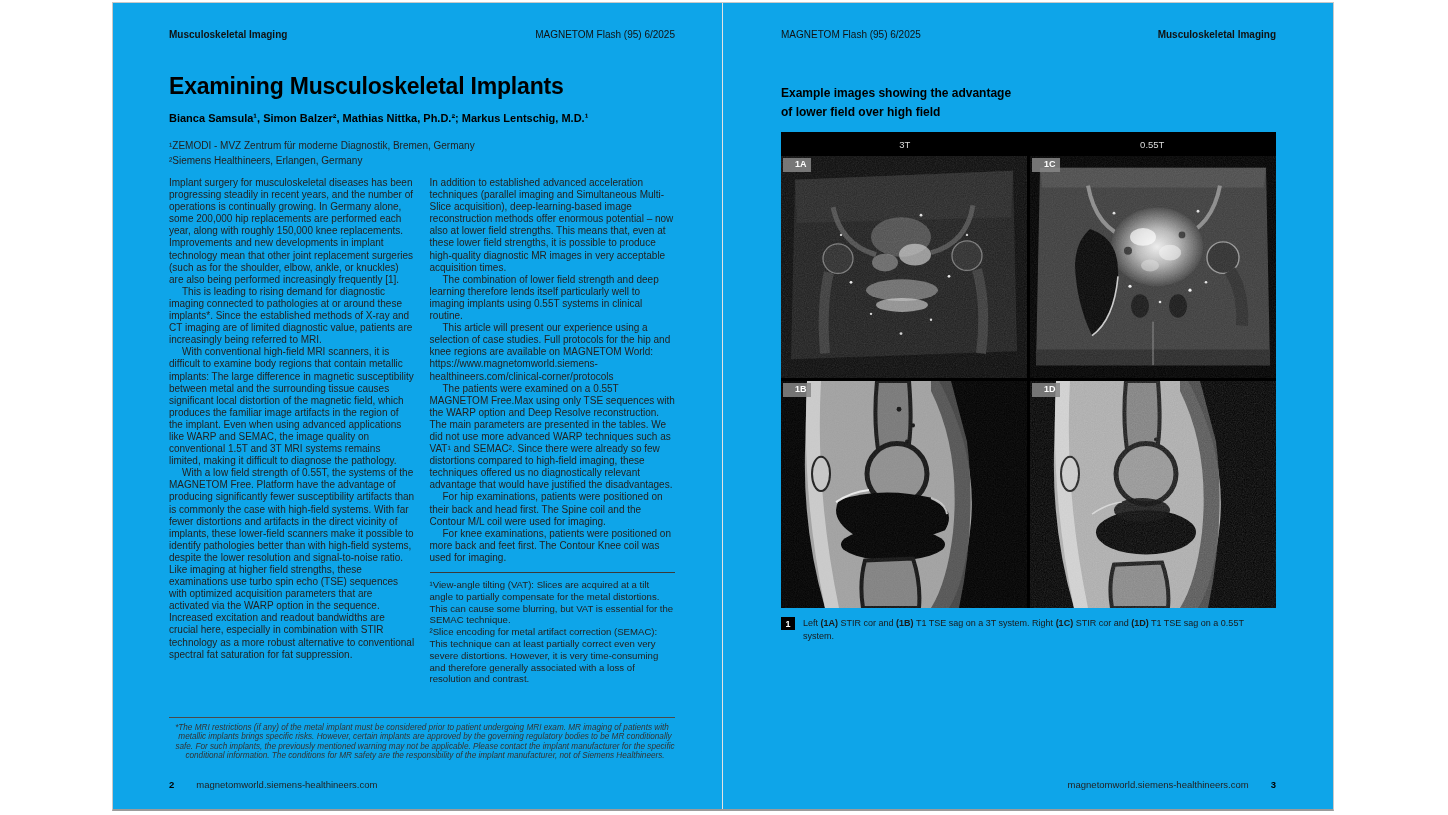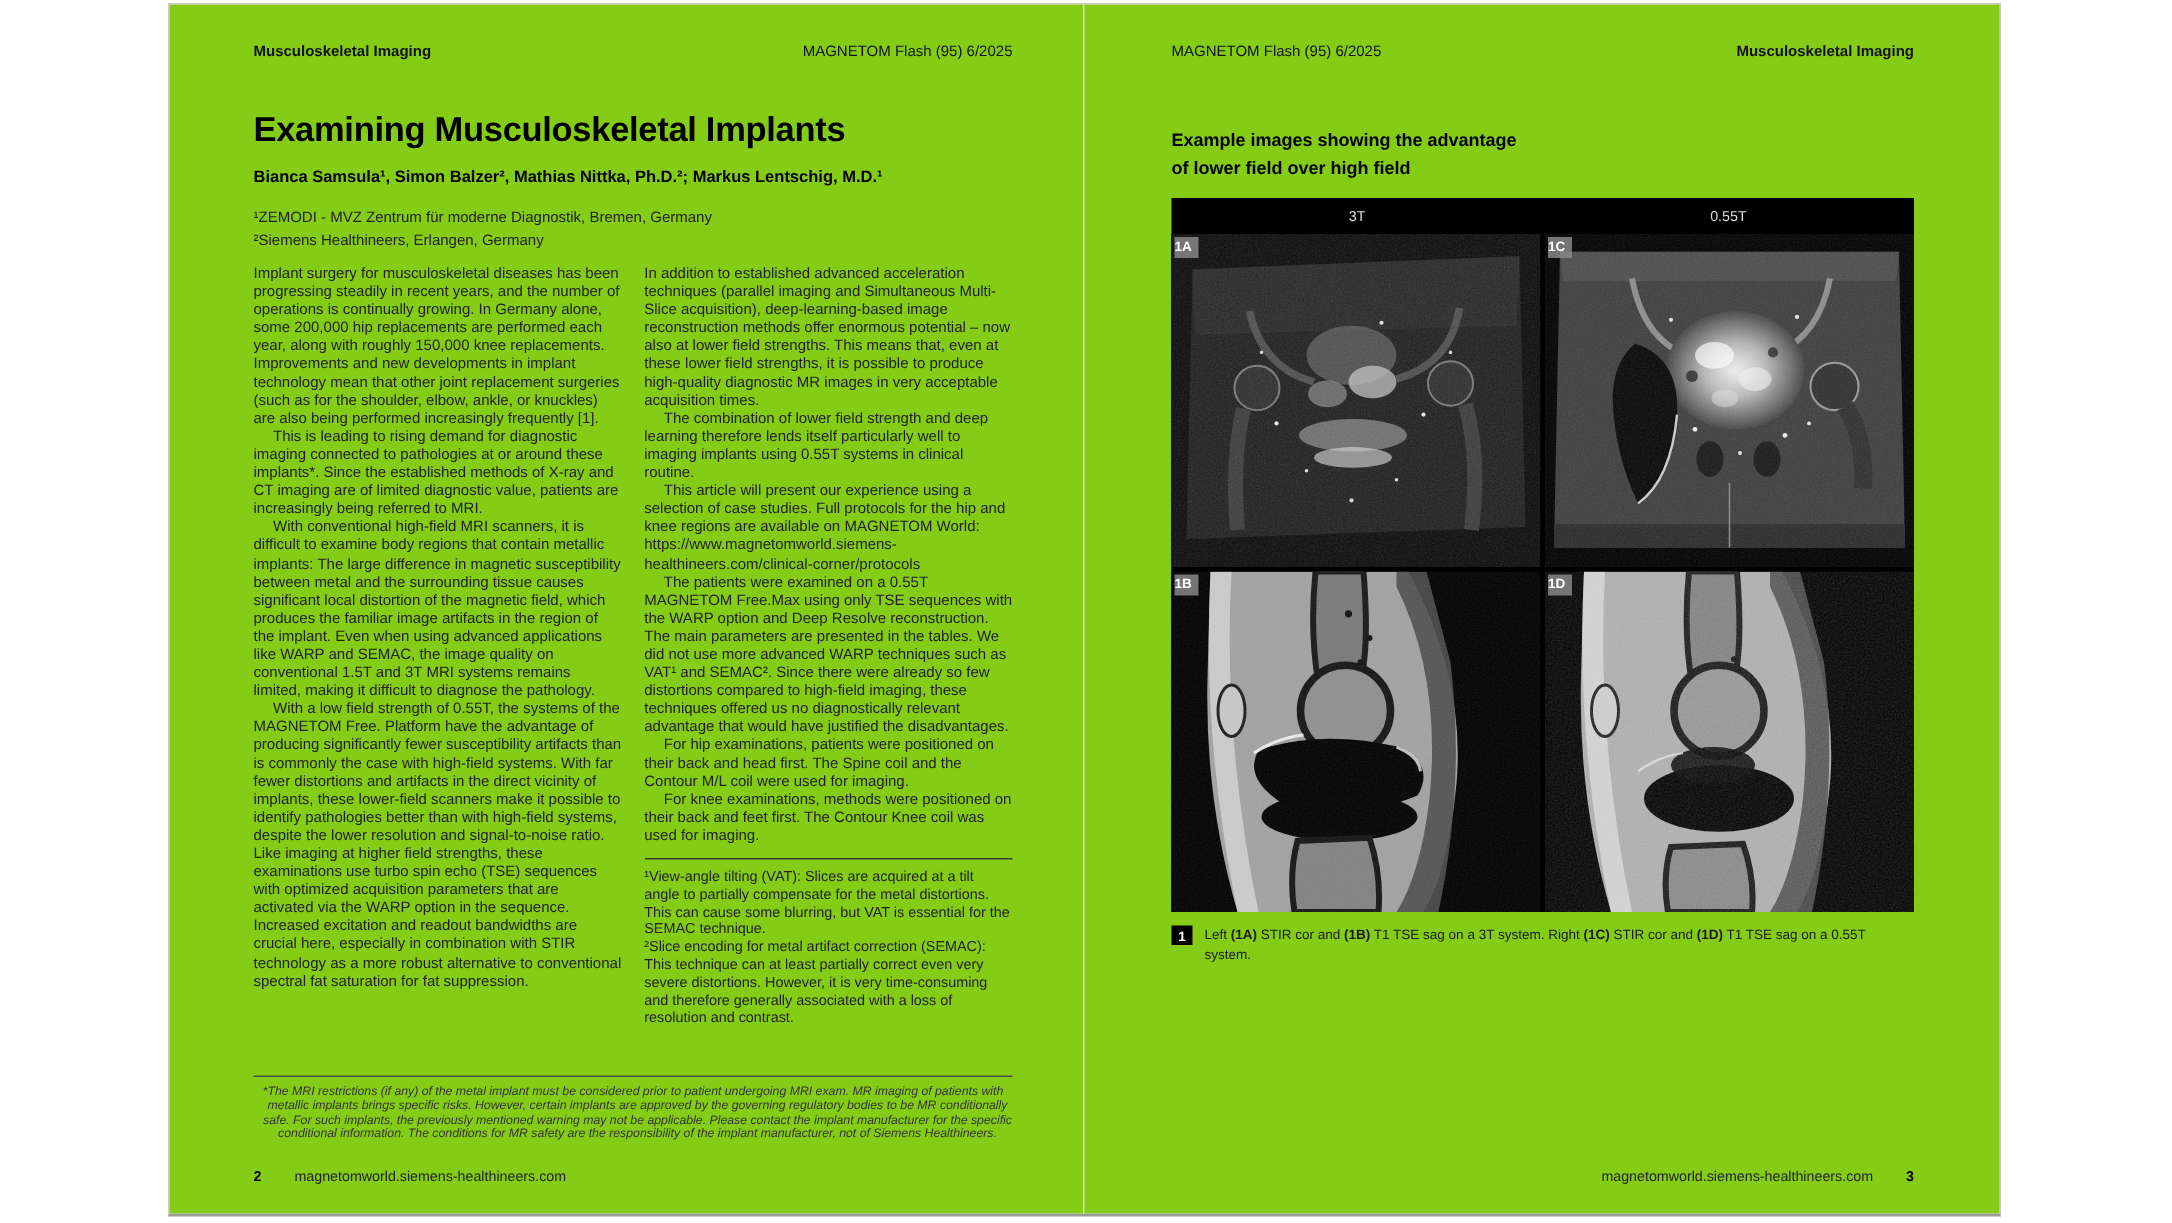"Musculoskeletal Imaging" .page { background: #84cc16 -> #0ea5e9 }
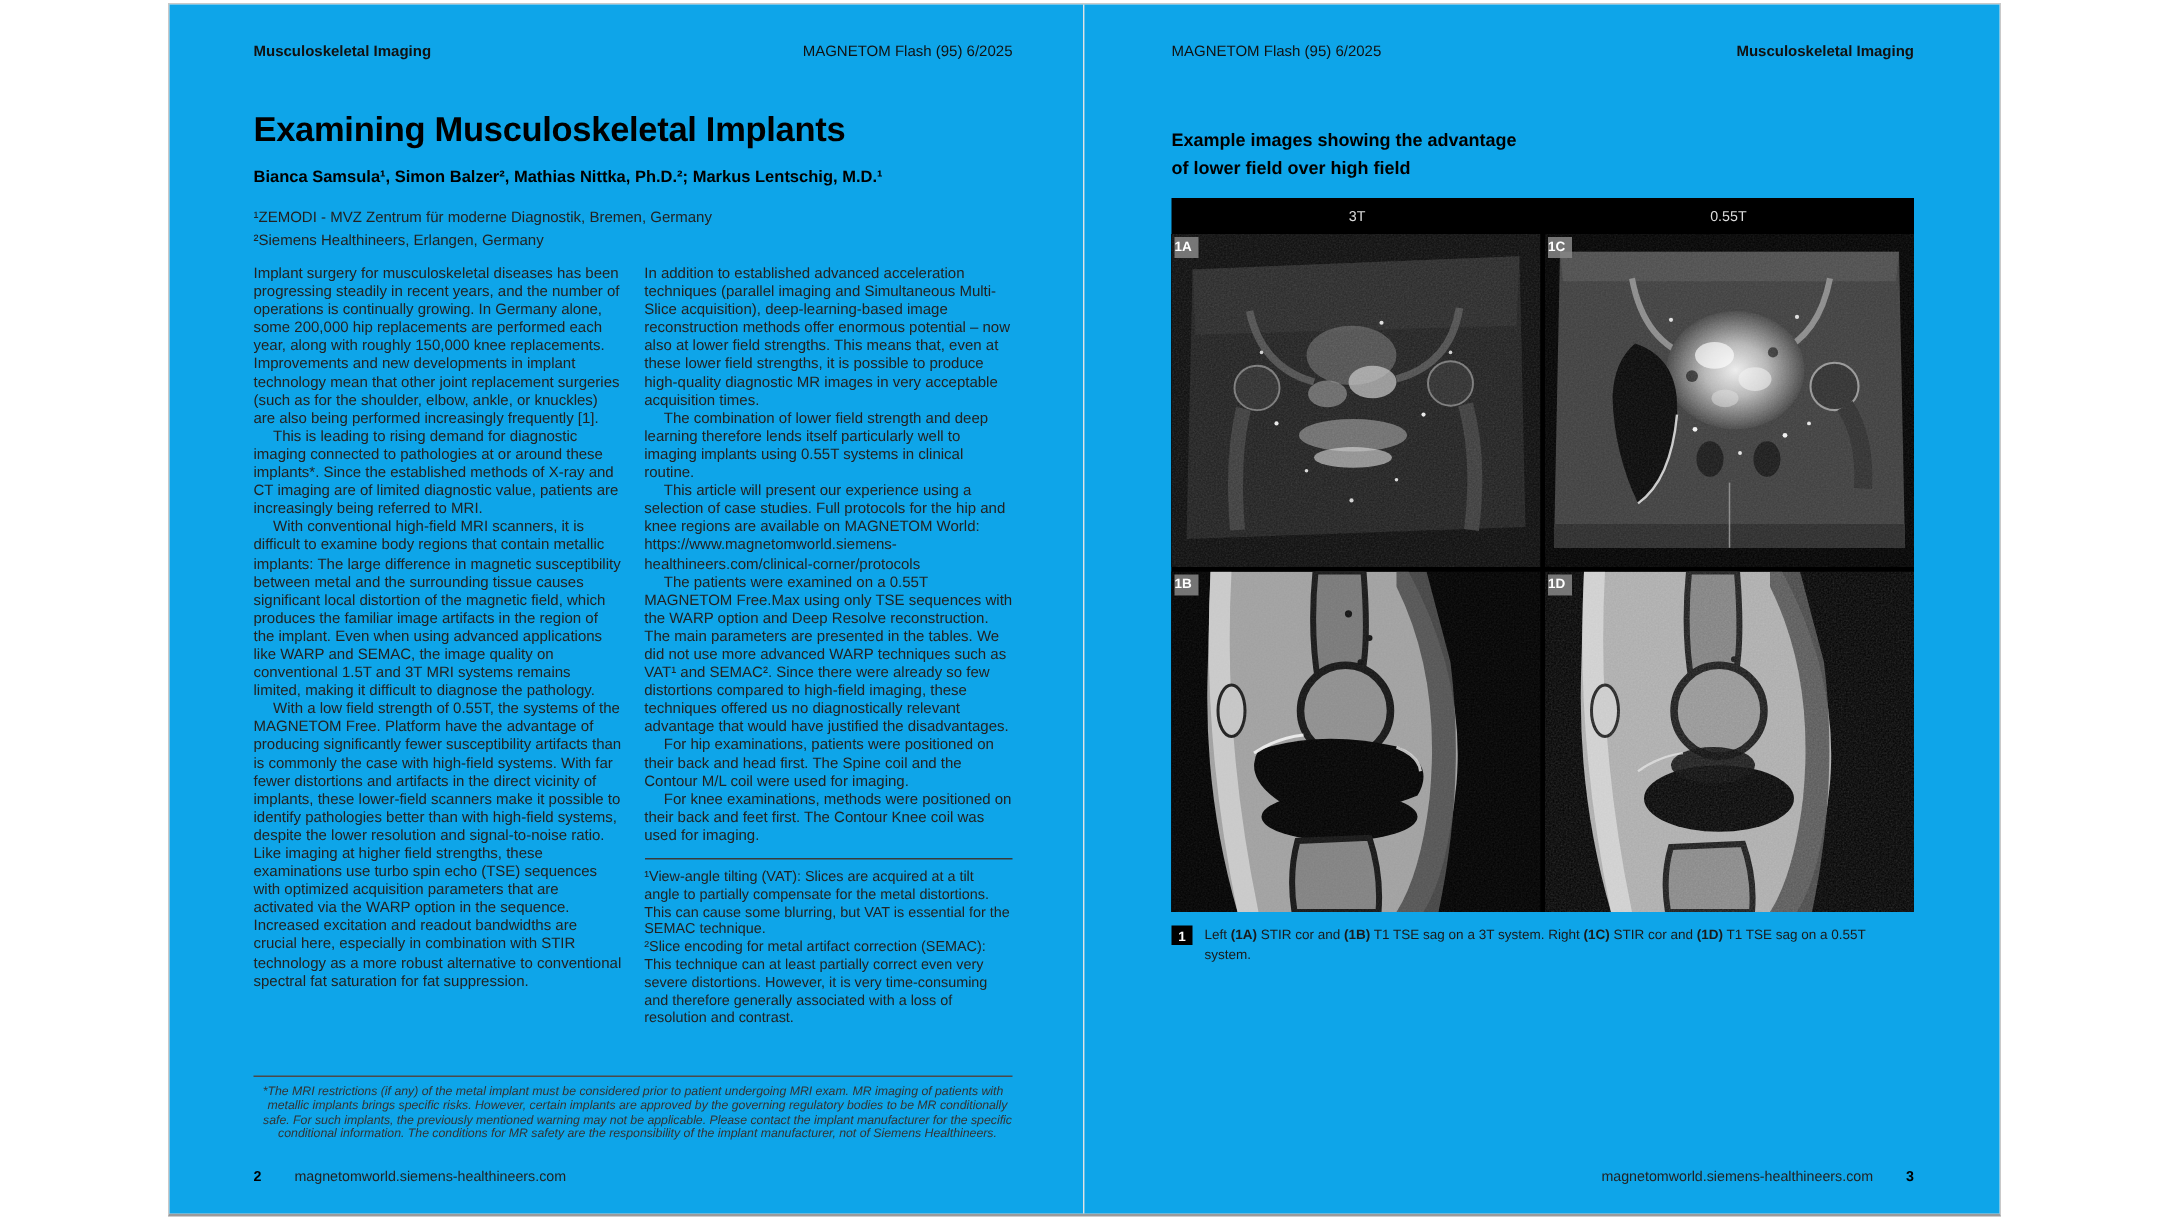"1A" .chip { padding: 1px 4px 2px 0 -> 1px 4px 2px 12px }
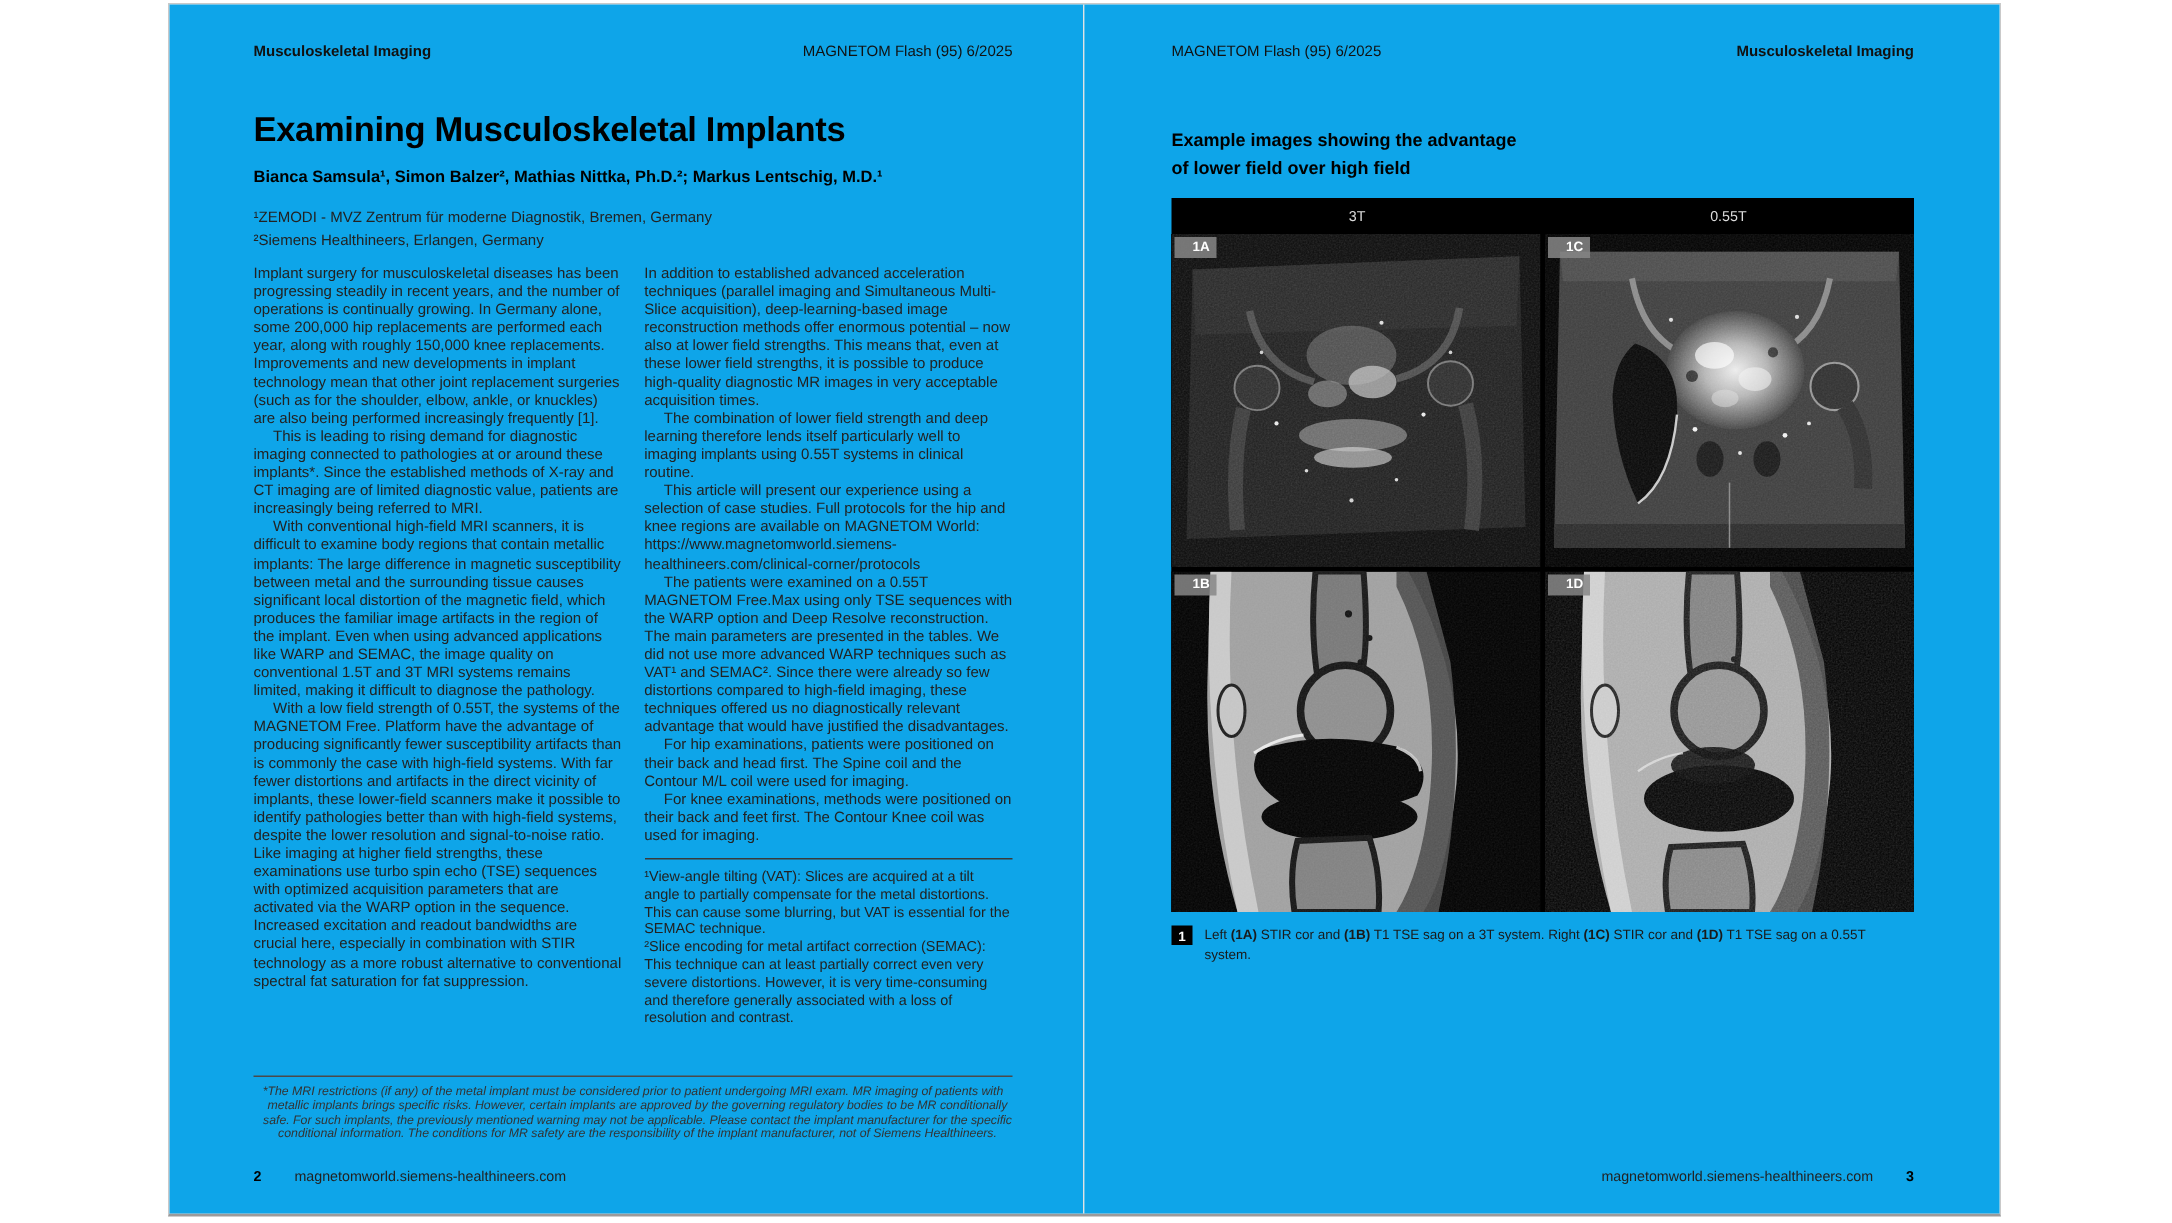"For knee examinations, methods were" p.indent { text: methods were positioned on their -> patients were positioned on more }
